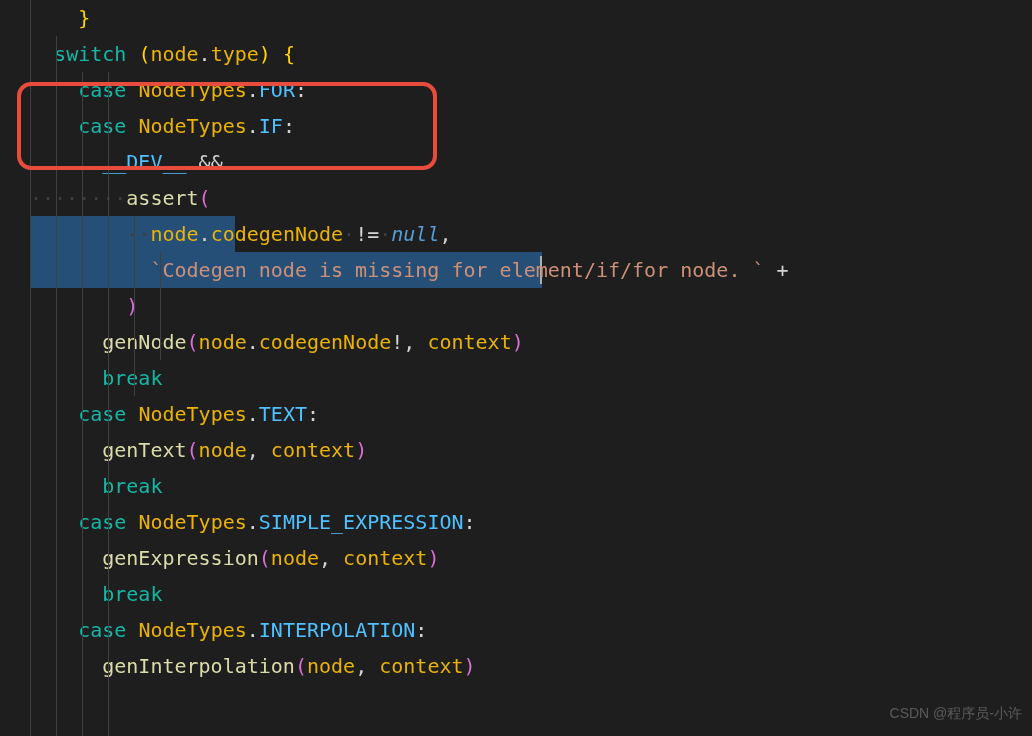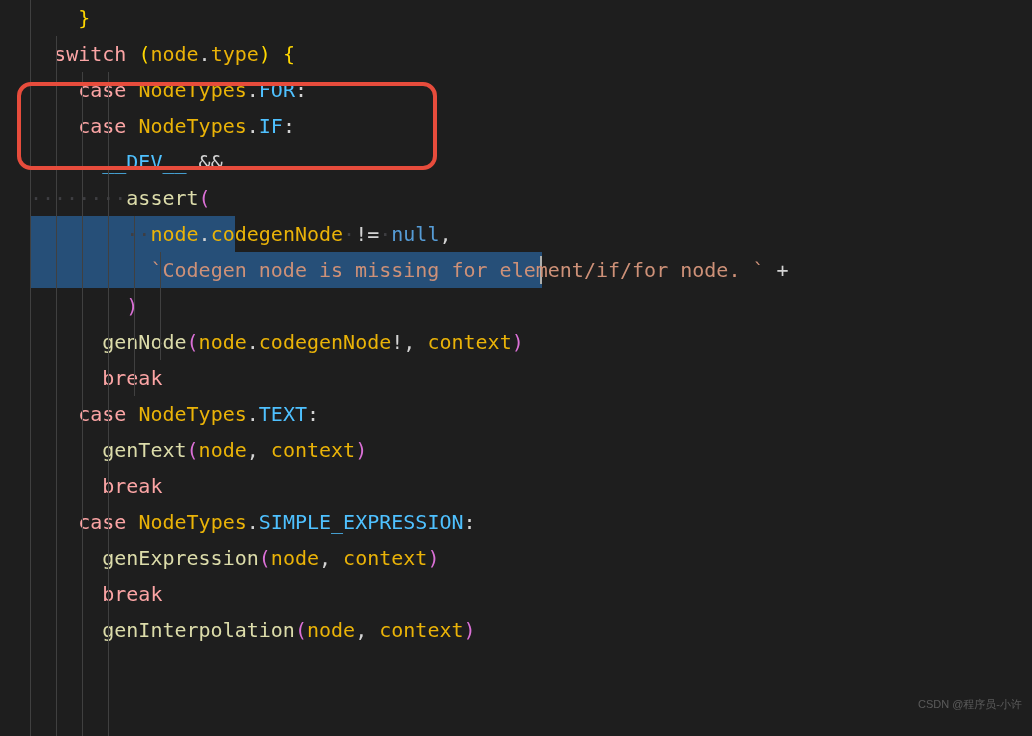"switch" .kw { color: #fca5a5 -> #14b8a6 }
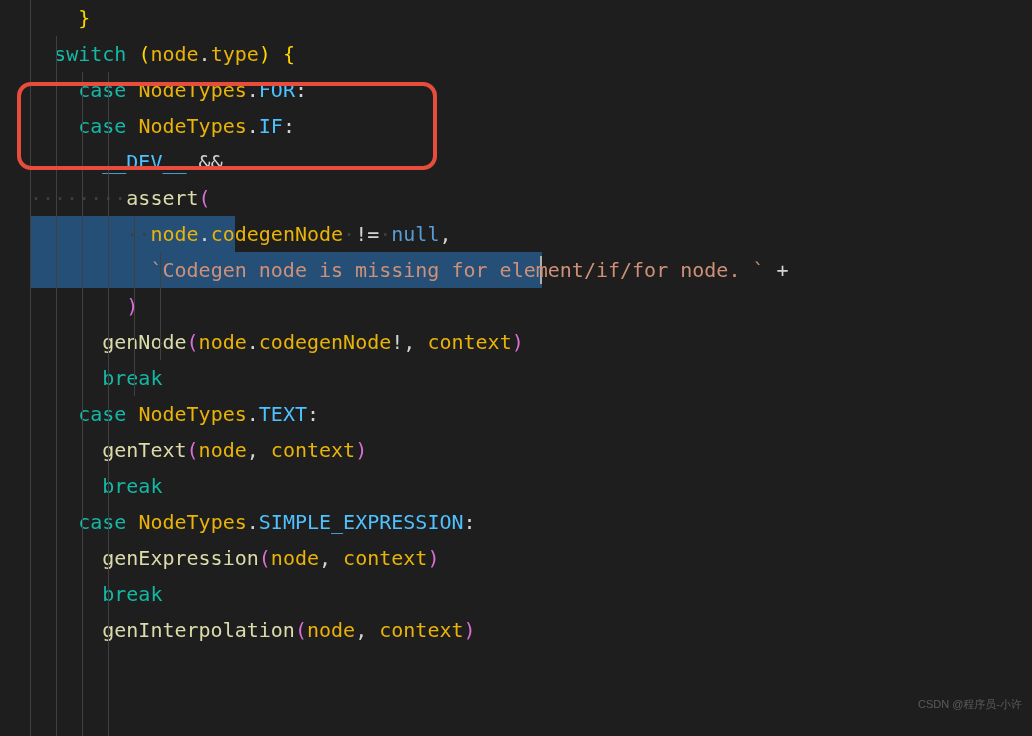"null" .null { font-style: none -> italic }
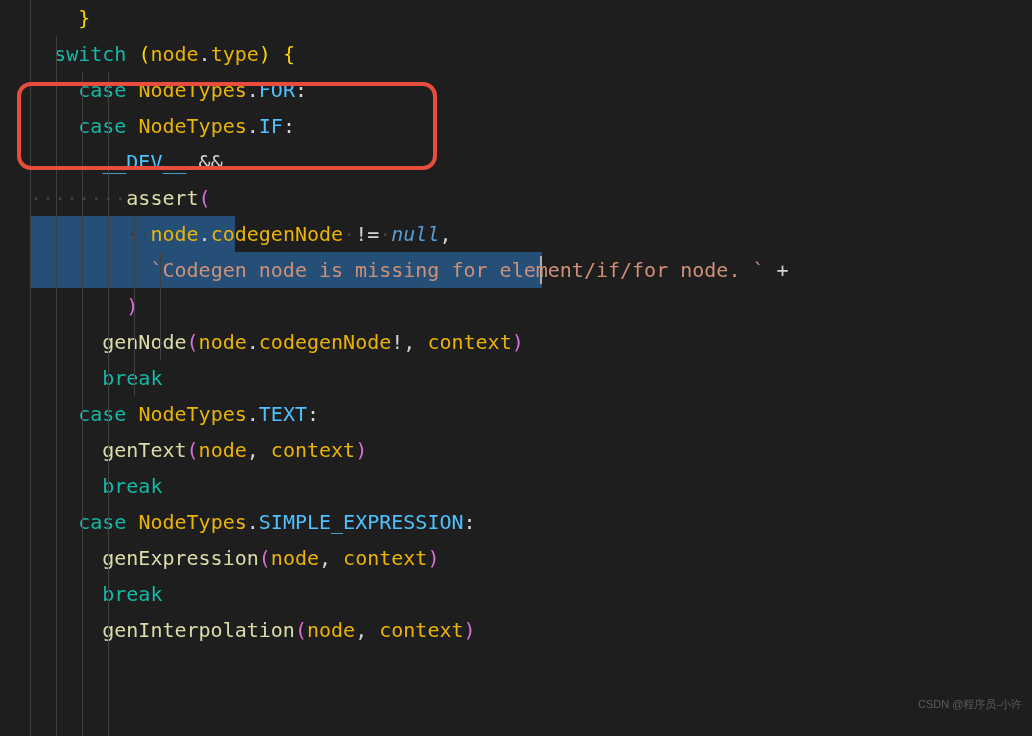"case NodeTypes.INTERPOLATION:" div.line { html: none -> <div><span> </span><span>case</span><span> NodeTypes</span><span>.</span><span>INTERPOLATION</span><span>:</span></div> }
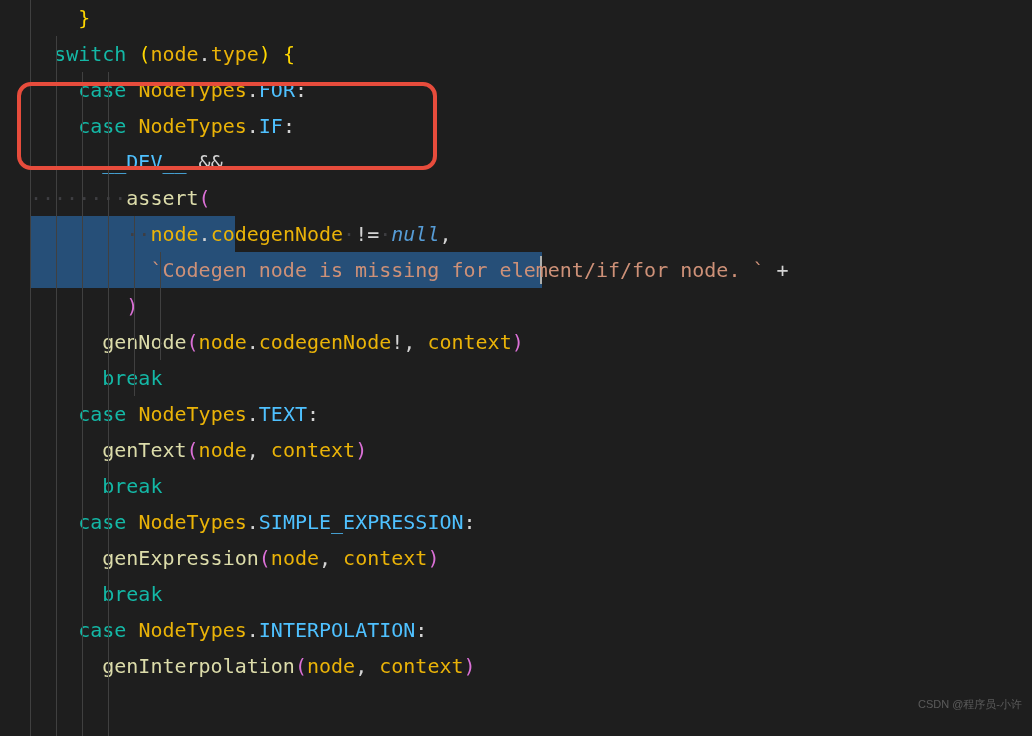"CSDN @程序员-小许" .watermark { bottom: 14px -> 5px; font-size: 11px -> 14px }
